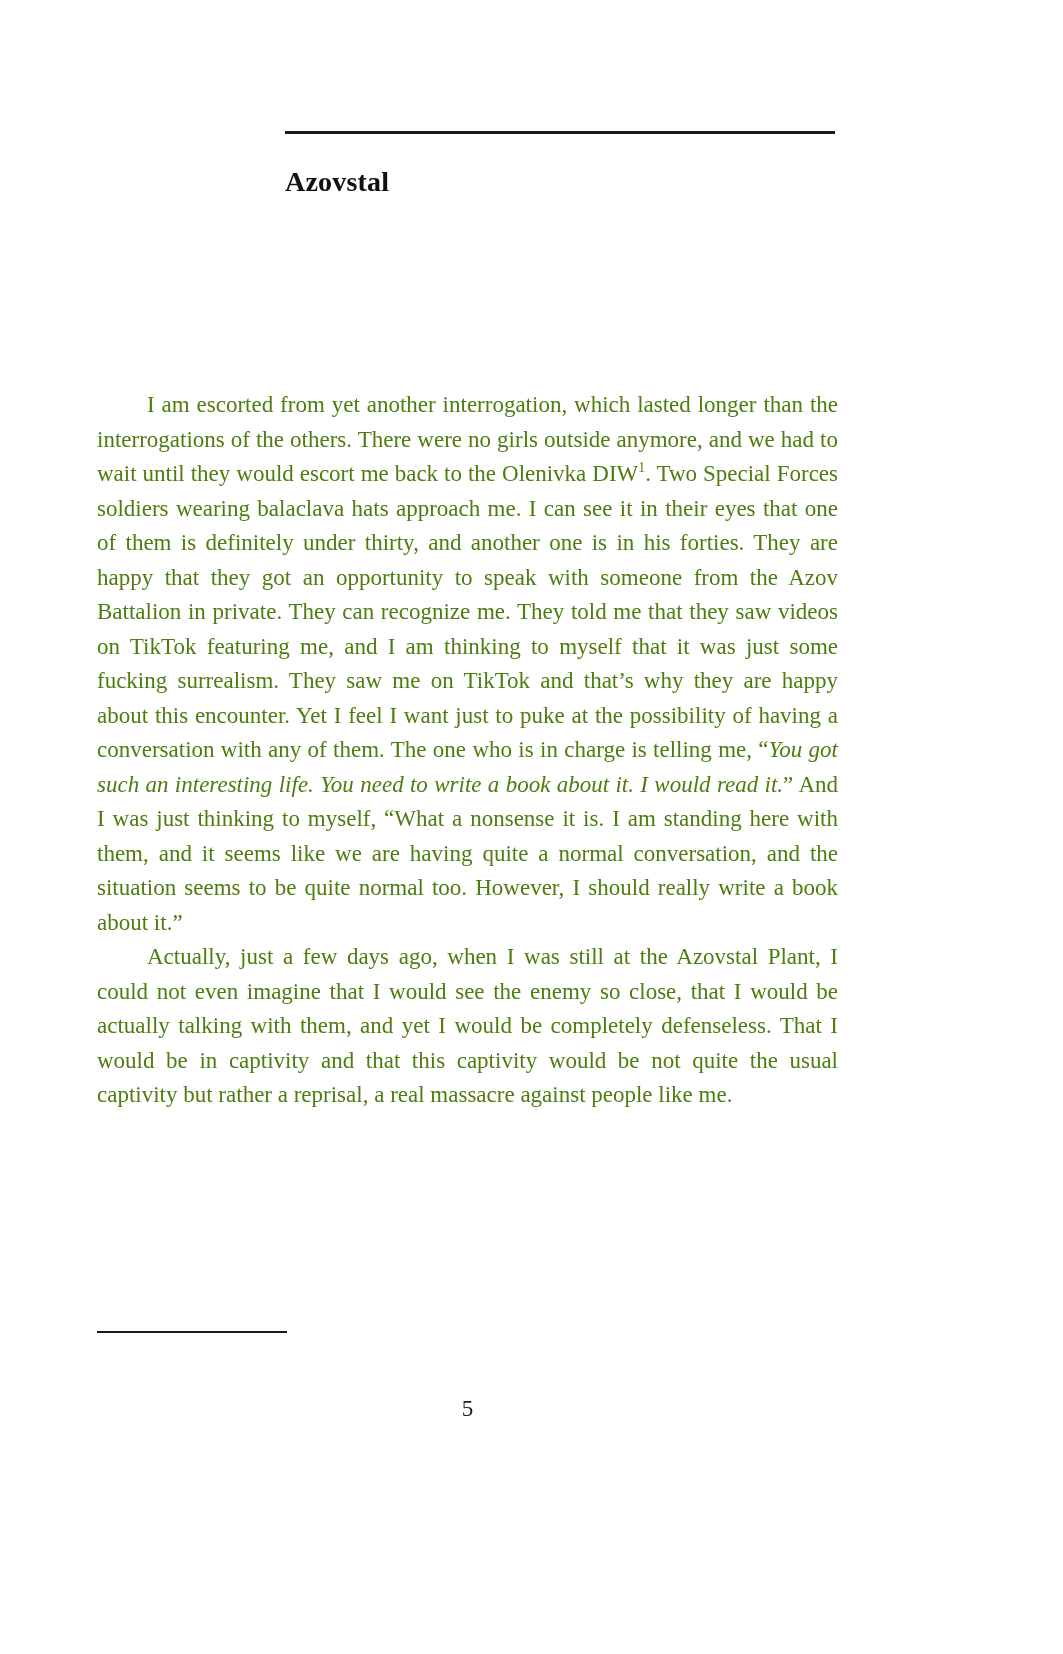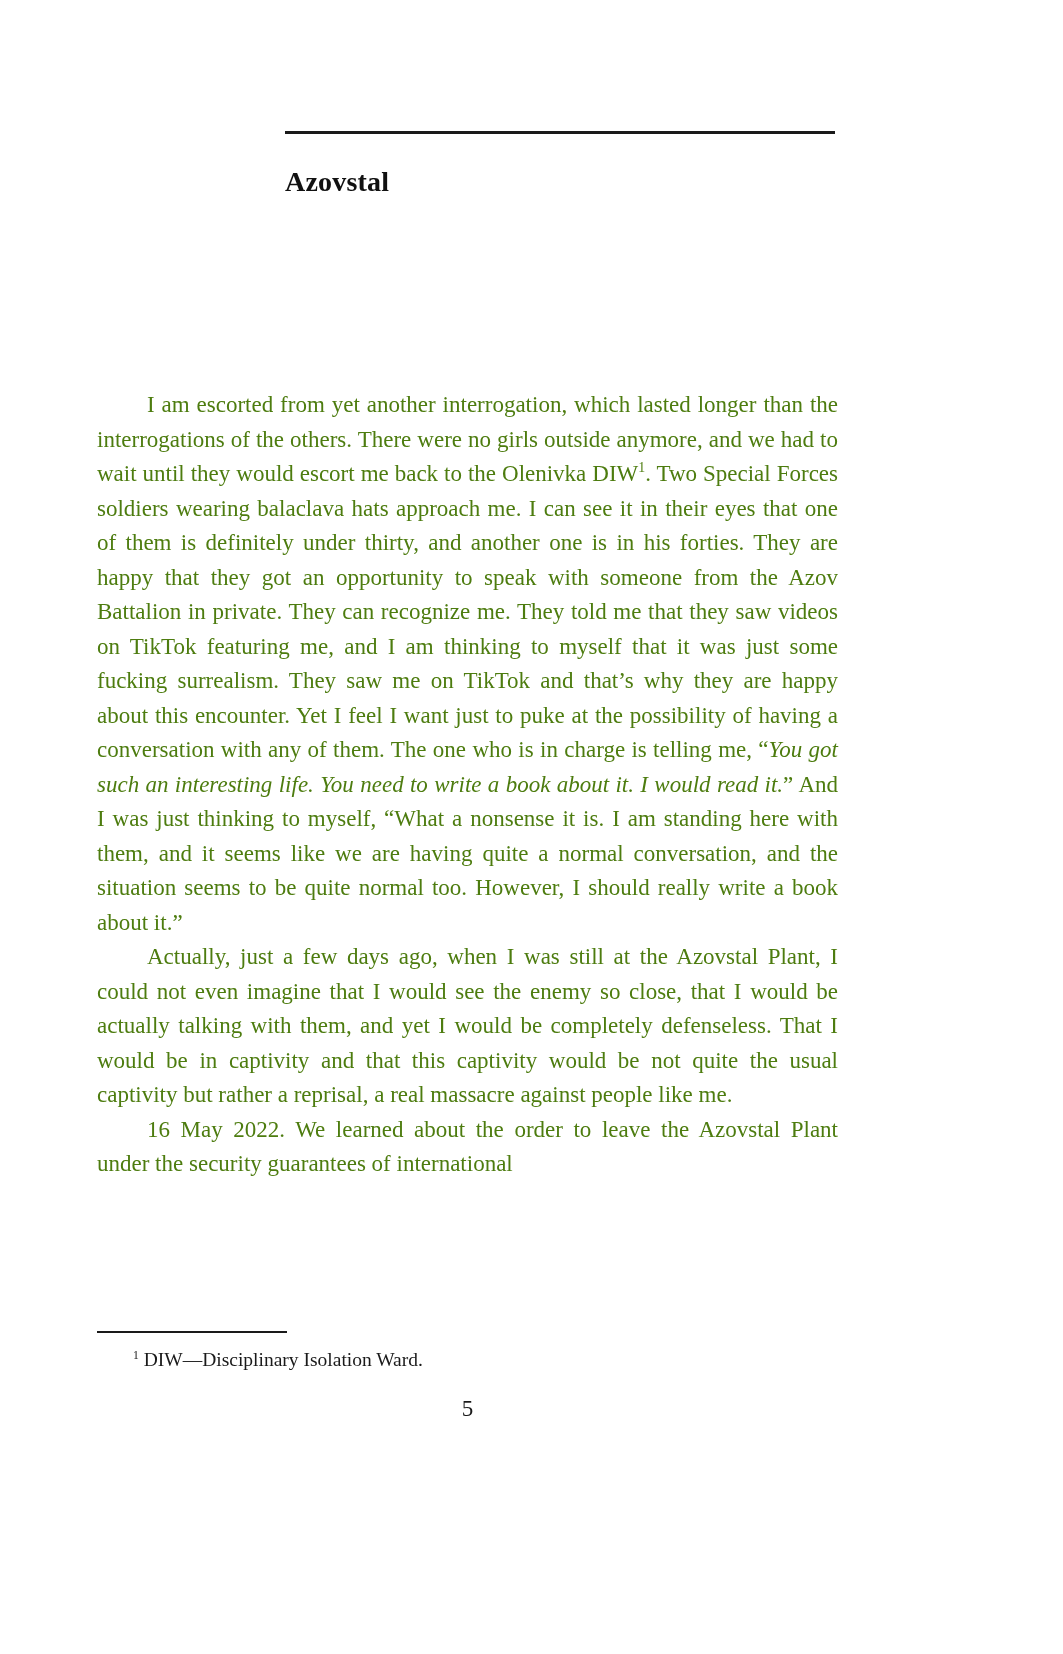"16 May 2022. We learned" p.para { html: <p>16 May 2022. We learned about the order to leave the Azovstal Plant under the security guarantees of international</p> -> none }
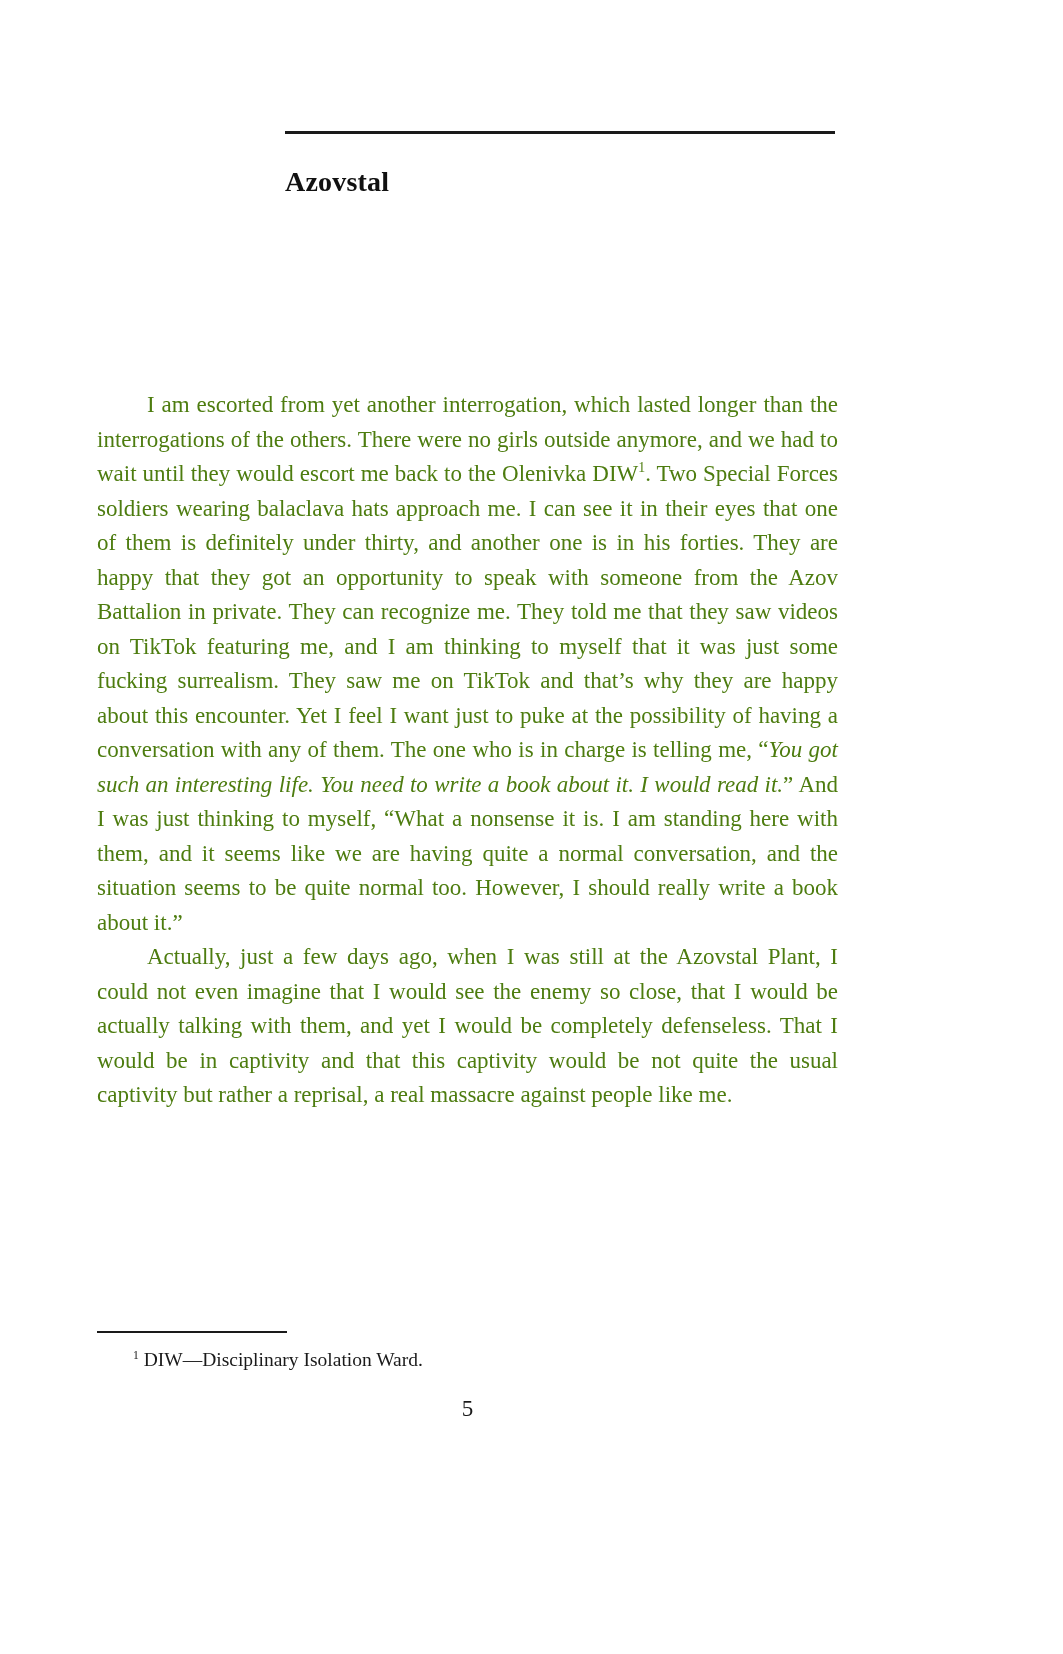"1 DIW—Disciplinary Isolation Ward." div.footnote { html: <div><sup>1</sup><span> DIW—Disciplinary Isolation Ward.</span></div> -> none }
